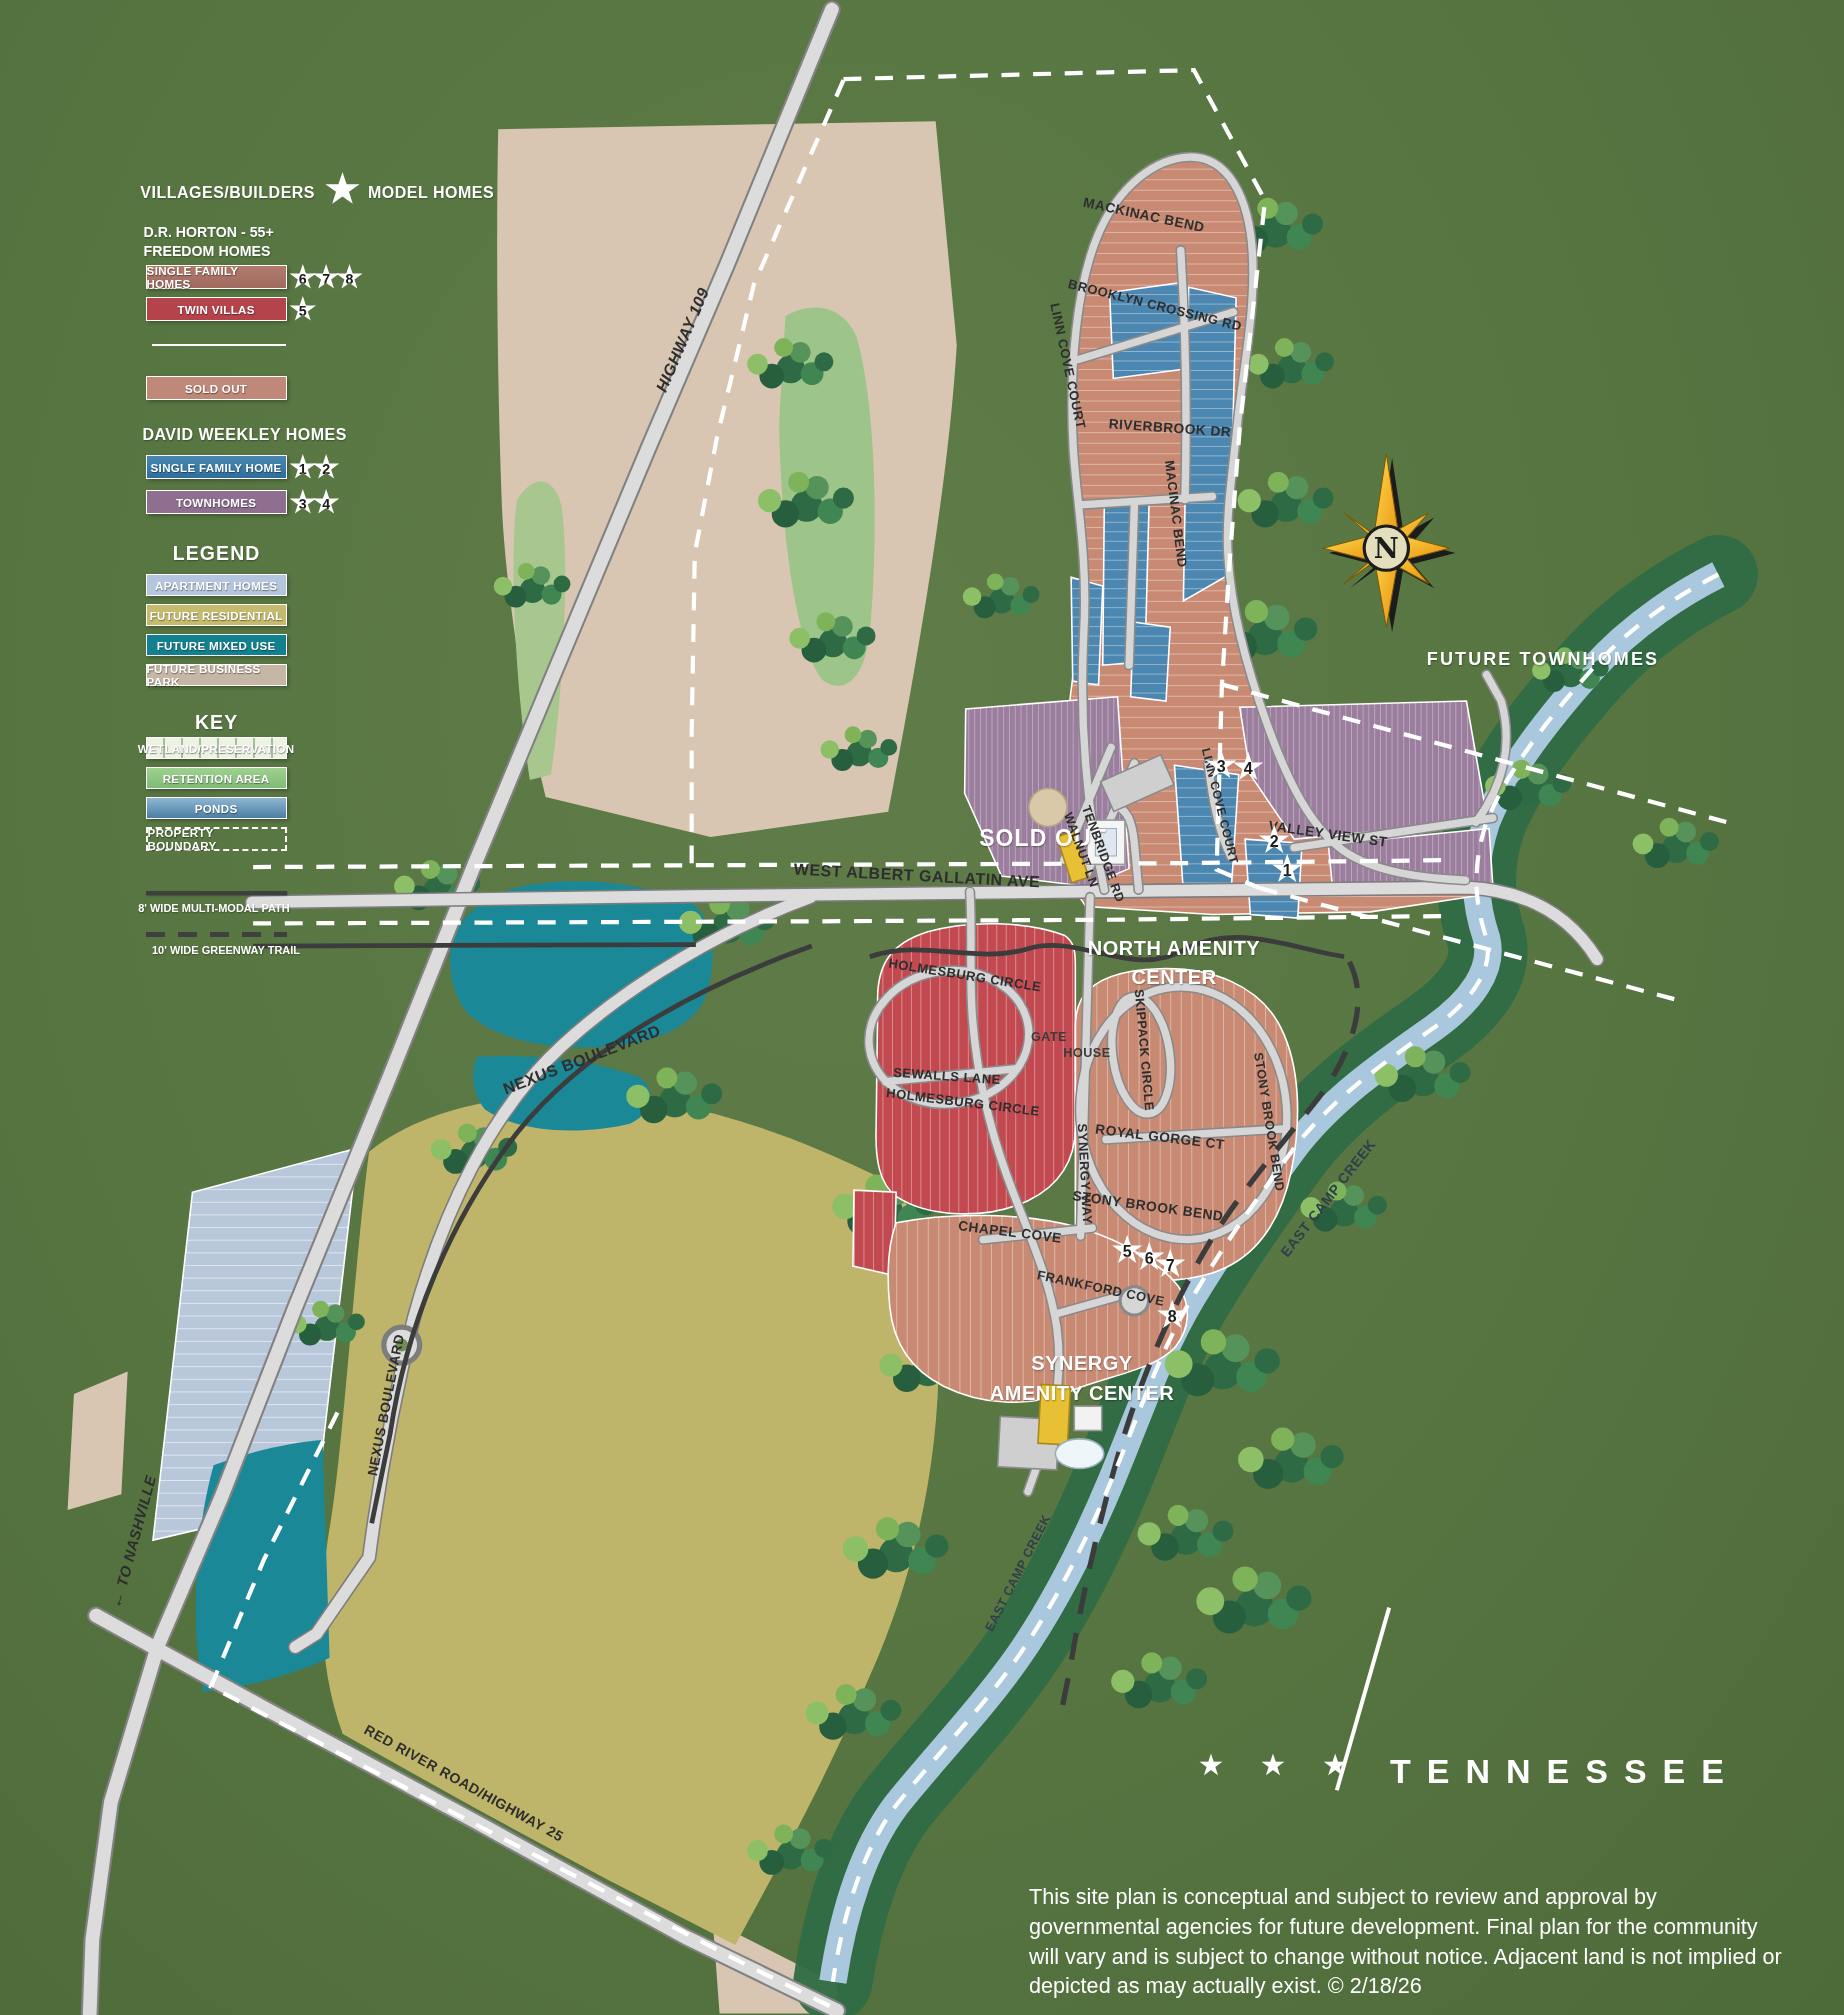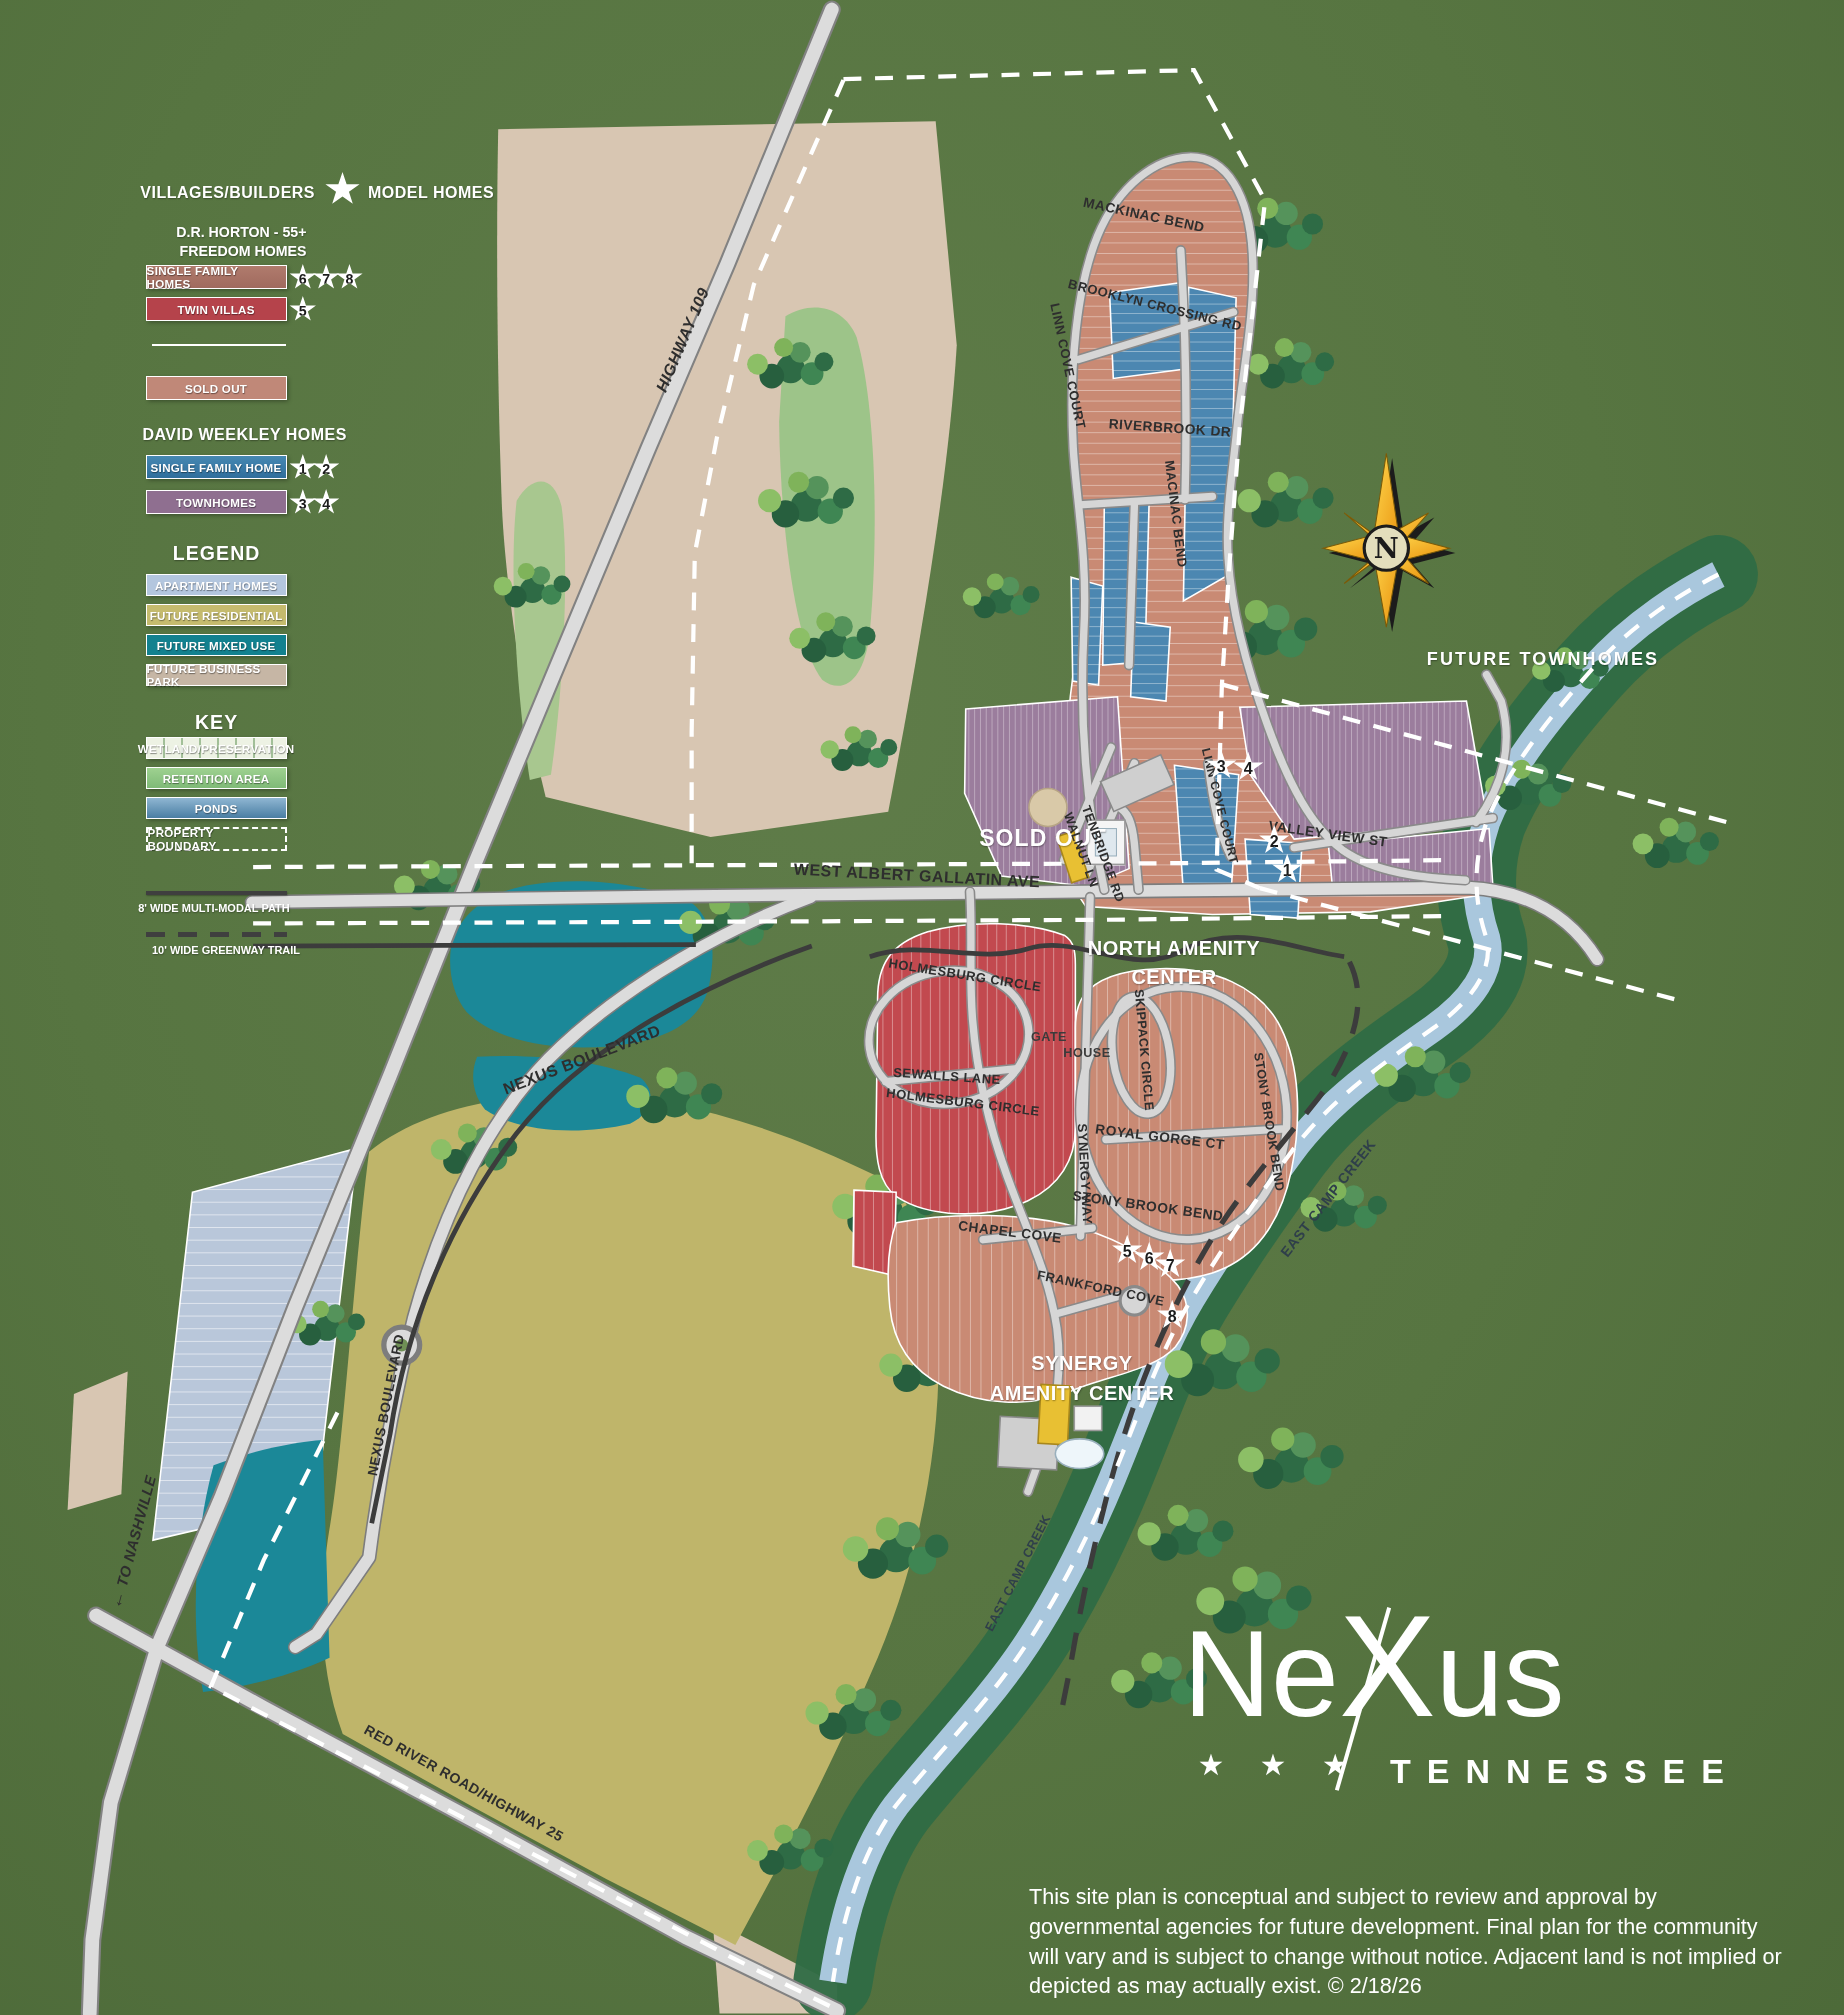"D.R. HORTON - 55+" .lg-sub { text-align: right -> left }
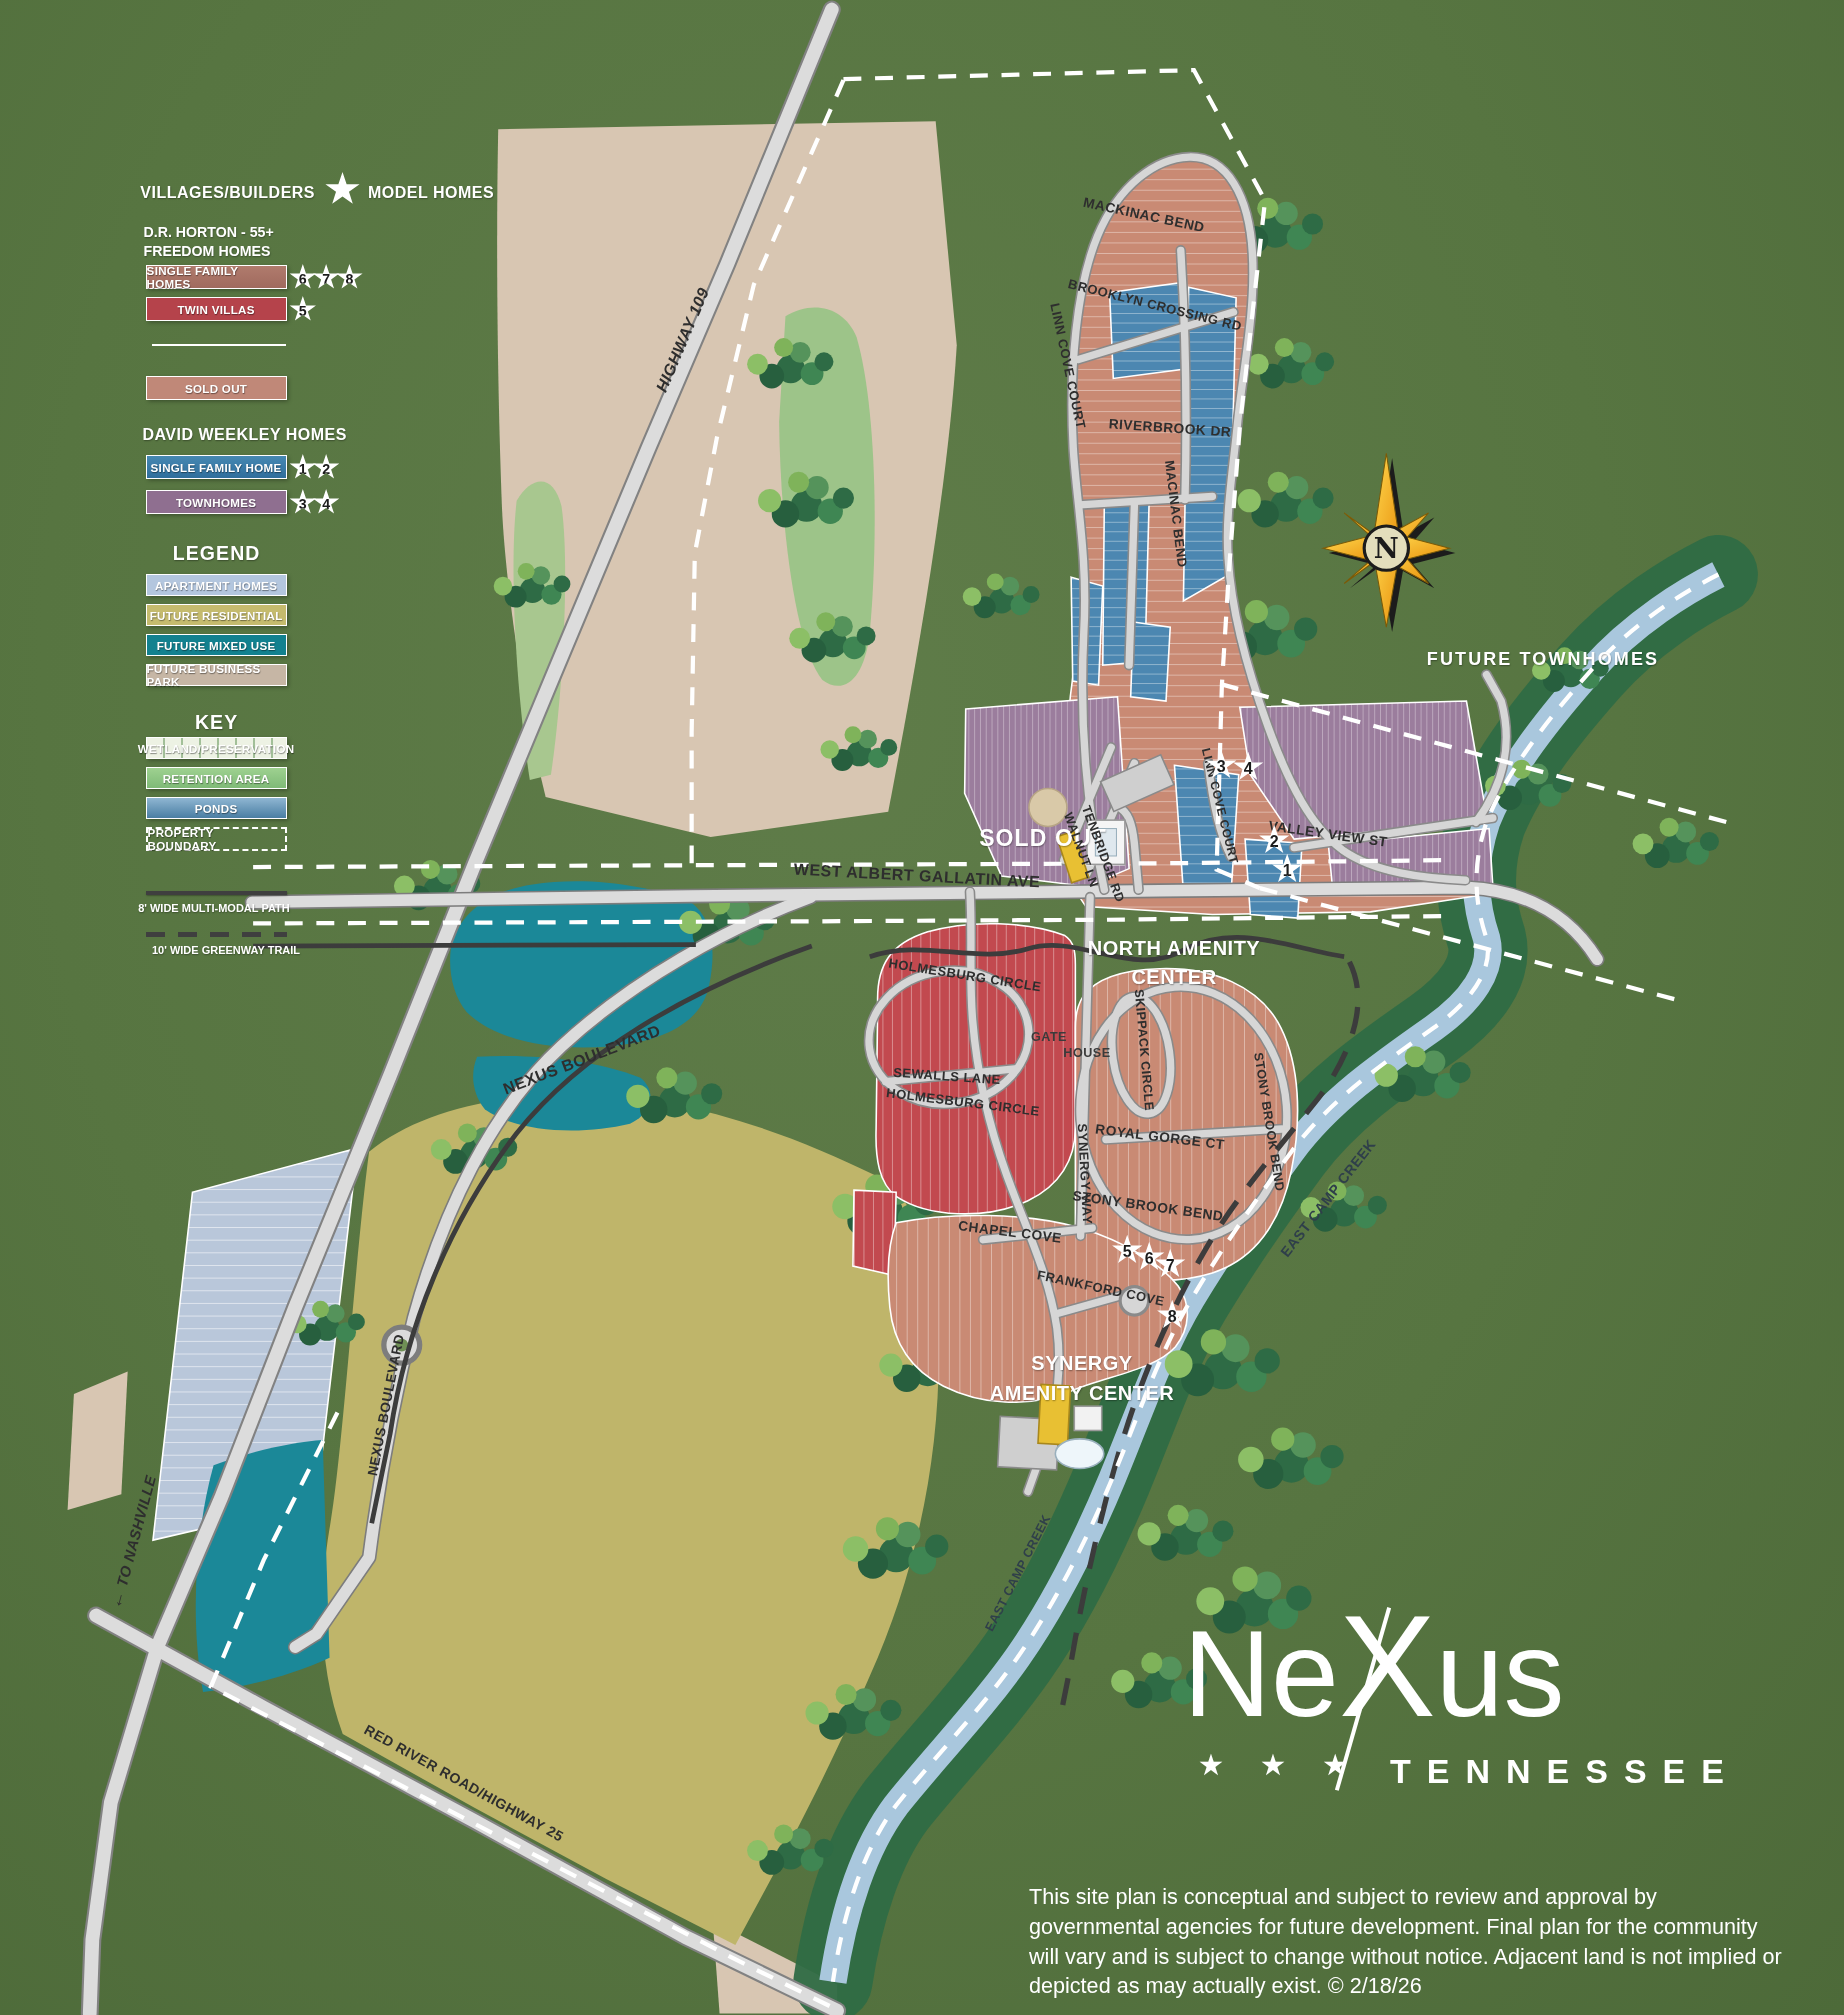"NeXus" div.logo-name { html: <div><span>Ne</span><span>X</span><span>us</span></div> -> none }
